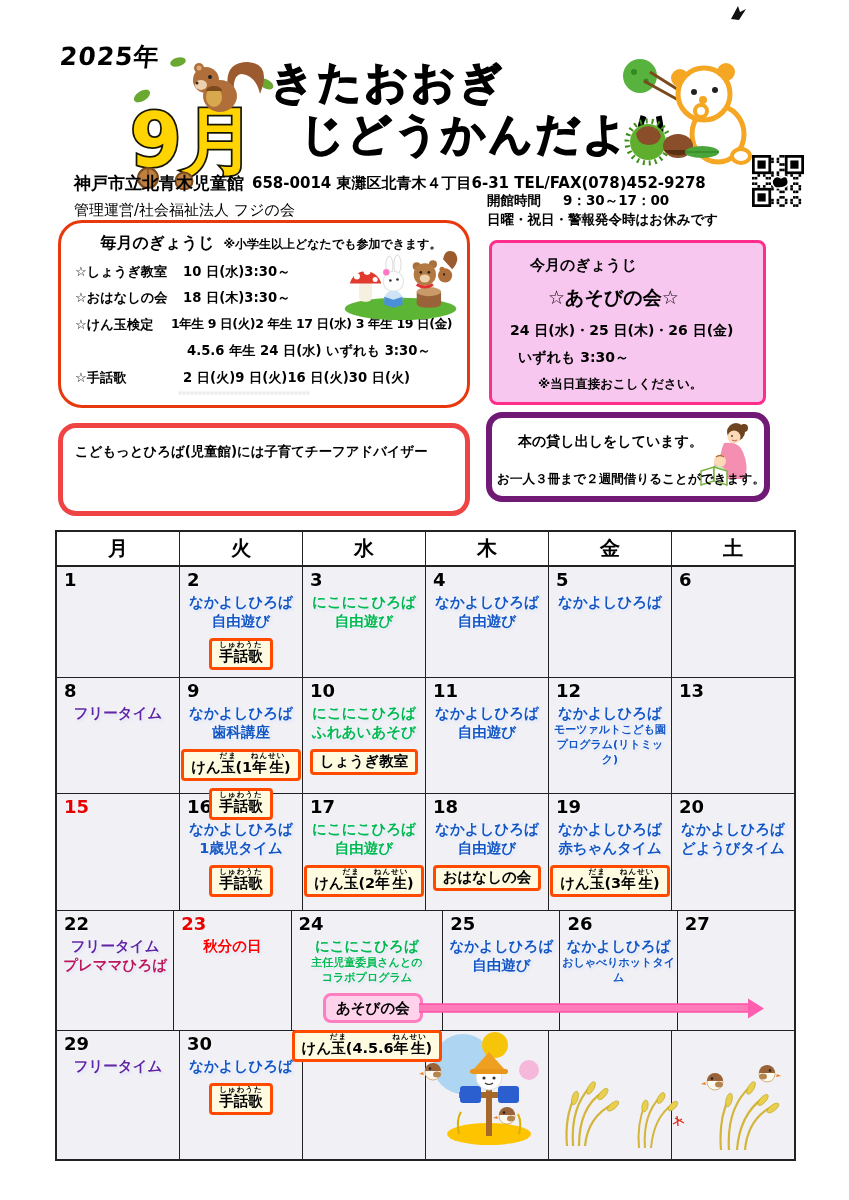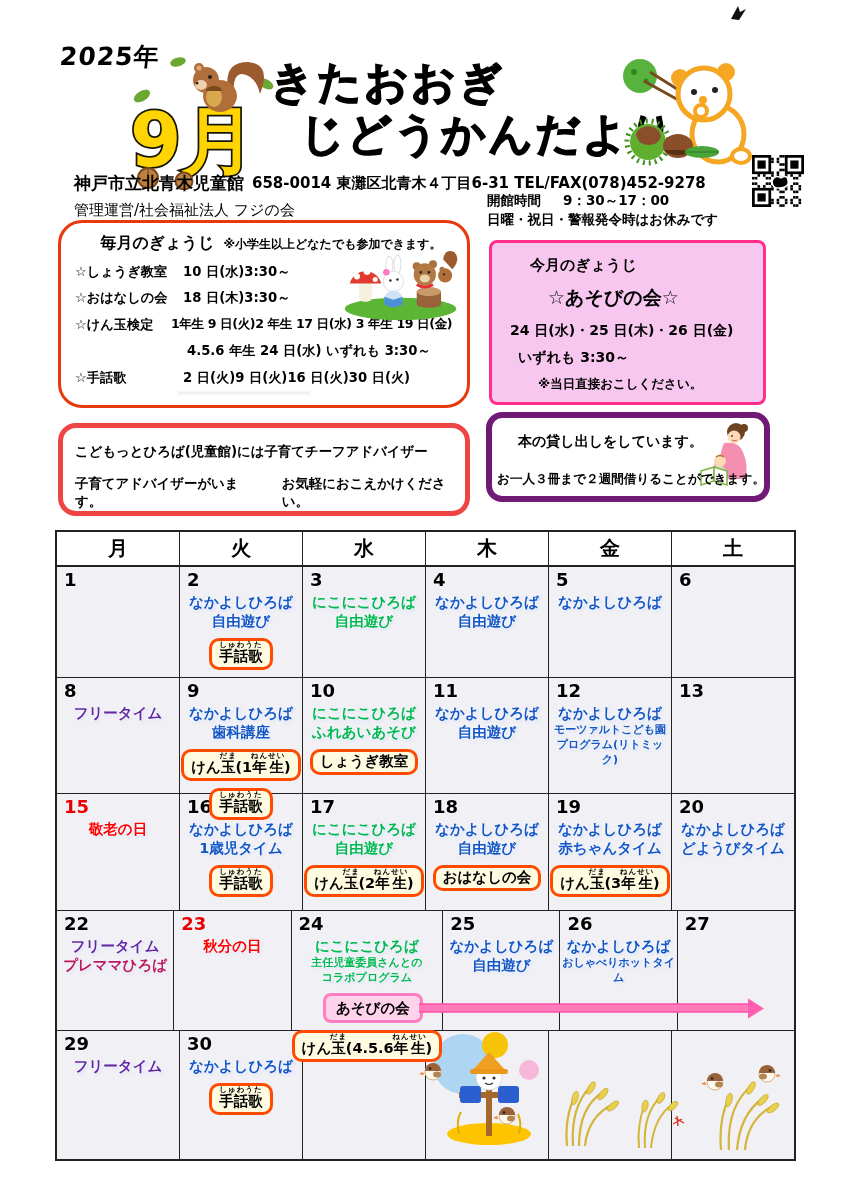"子育てアドバイザーがいます。" div.a-line2 { html: <div> <span>子育てアドバイザーがいます。</span> <span>お気軽におこえかけください。</span> </div> -> none }
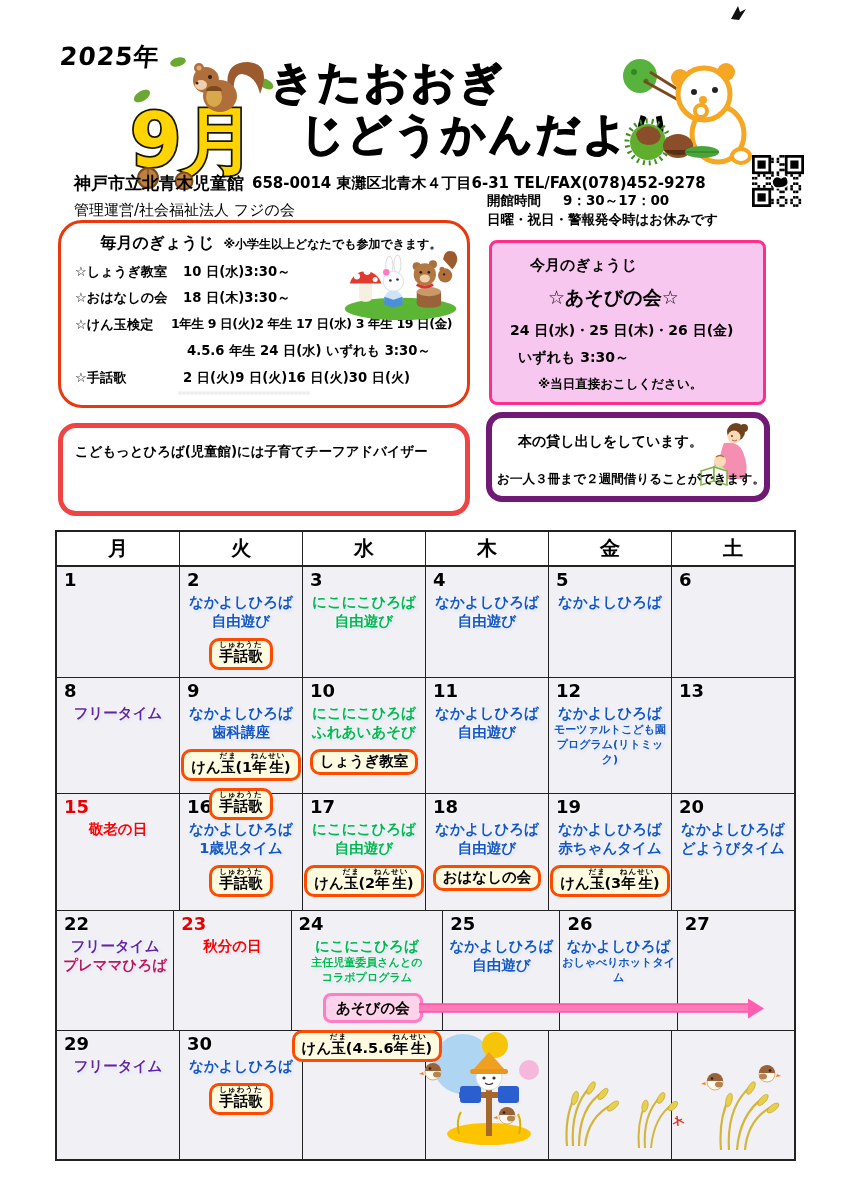"手話歌しゅわうた" .badge { border-radius: 10px -> 4px }
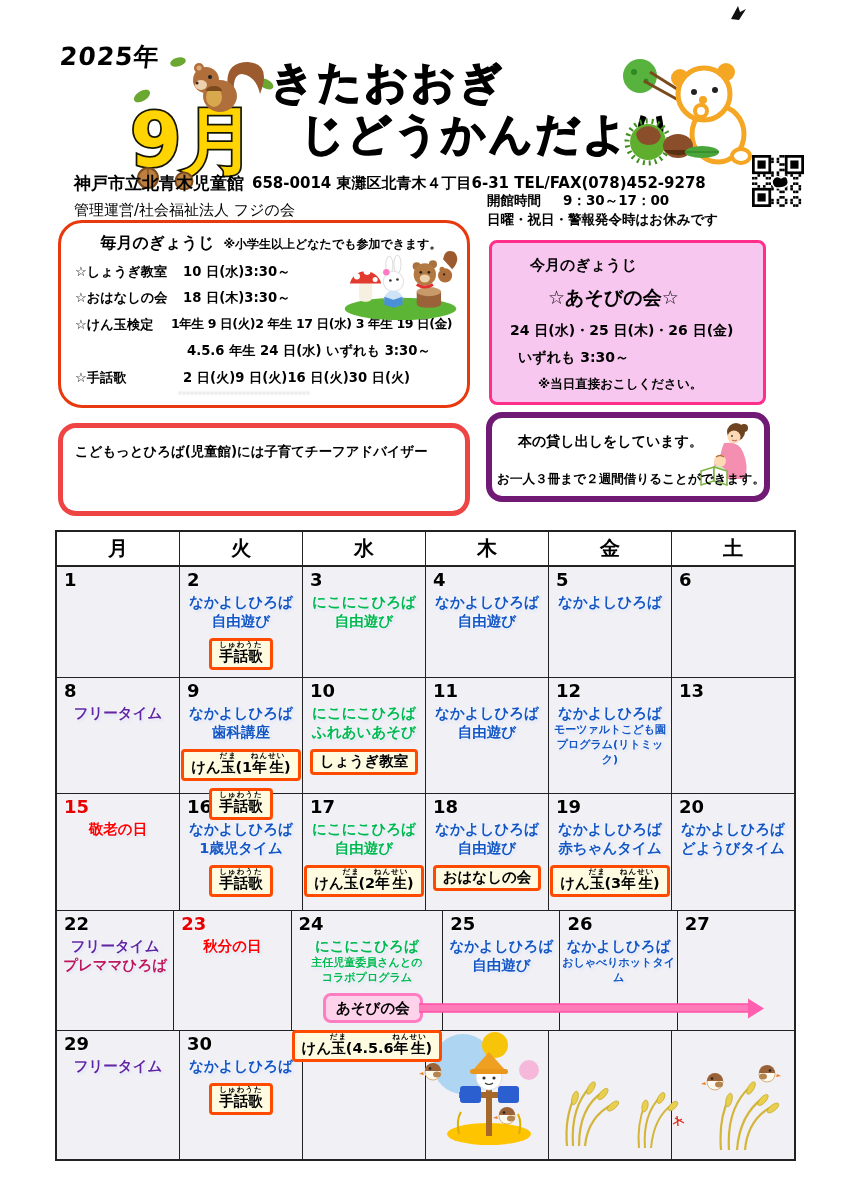"敬老の日" div.cell-content { html: <div> <div>敬老の日</div> </div> -> none }
